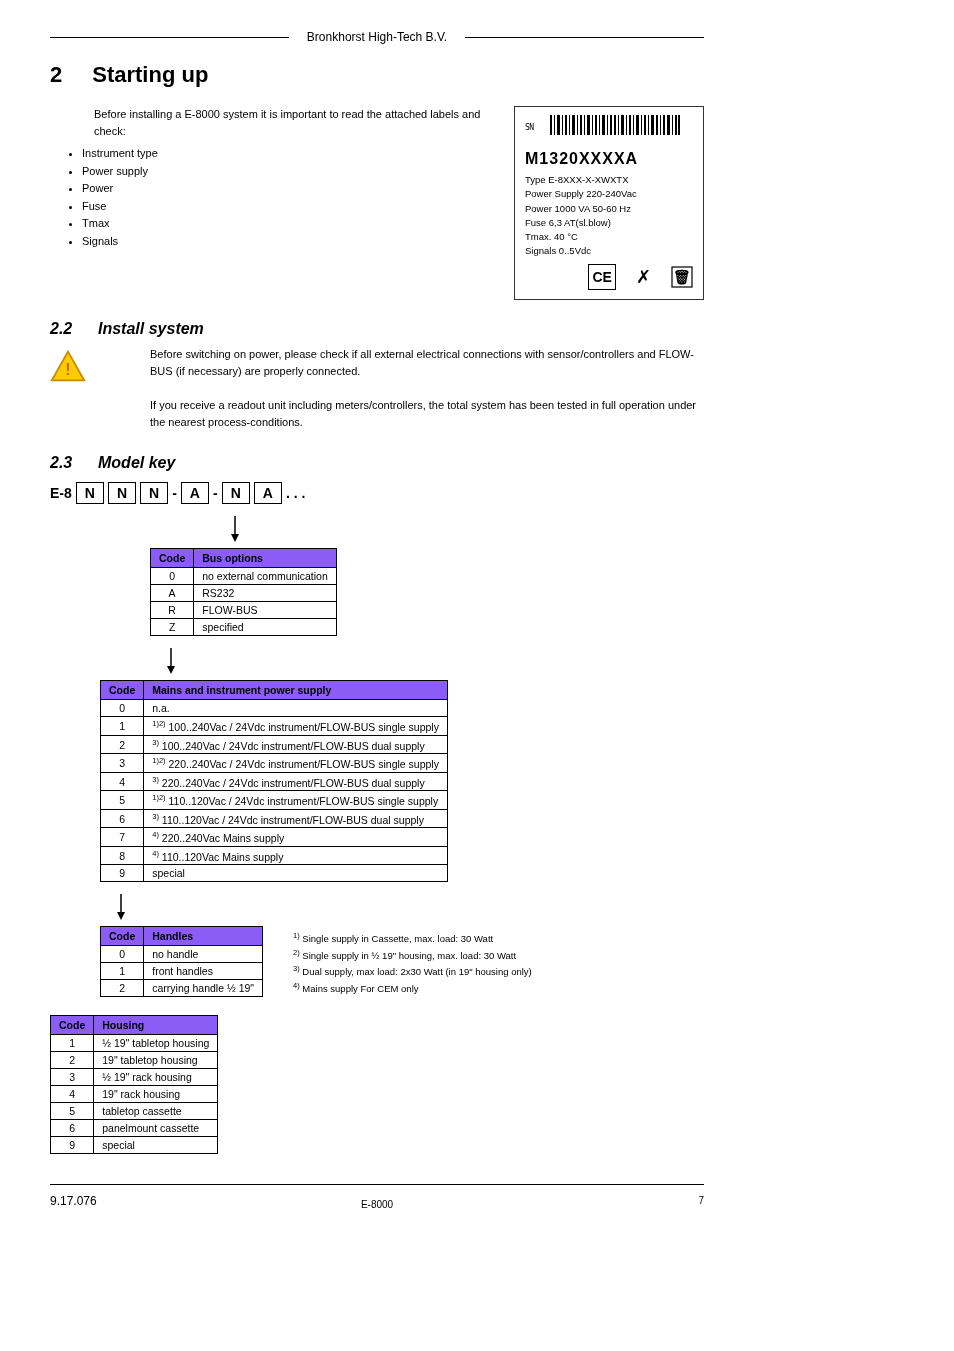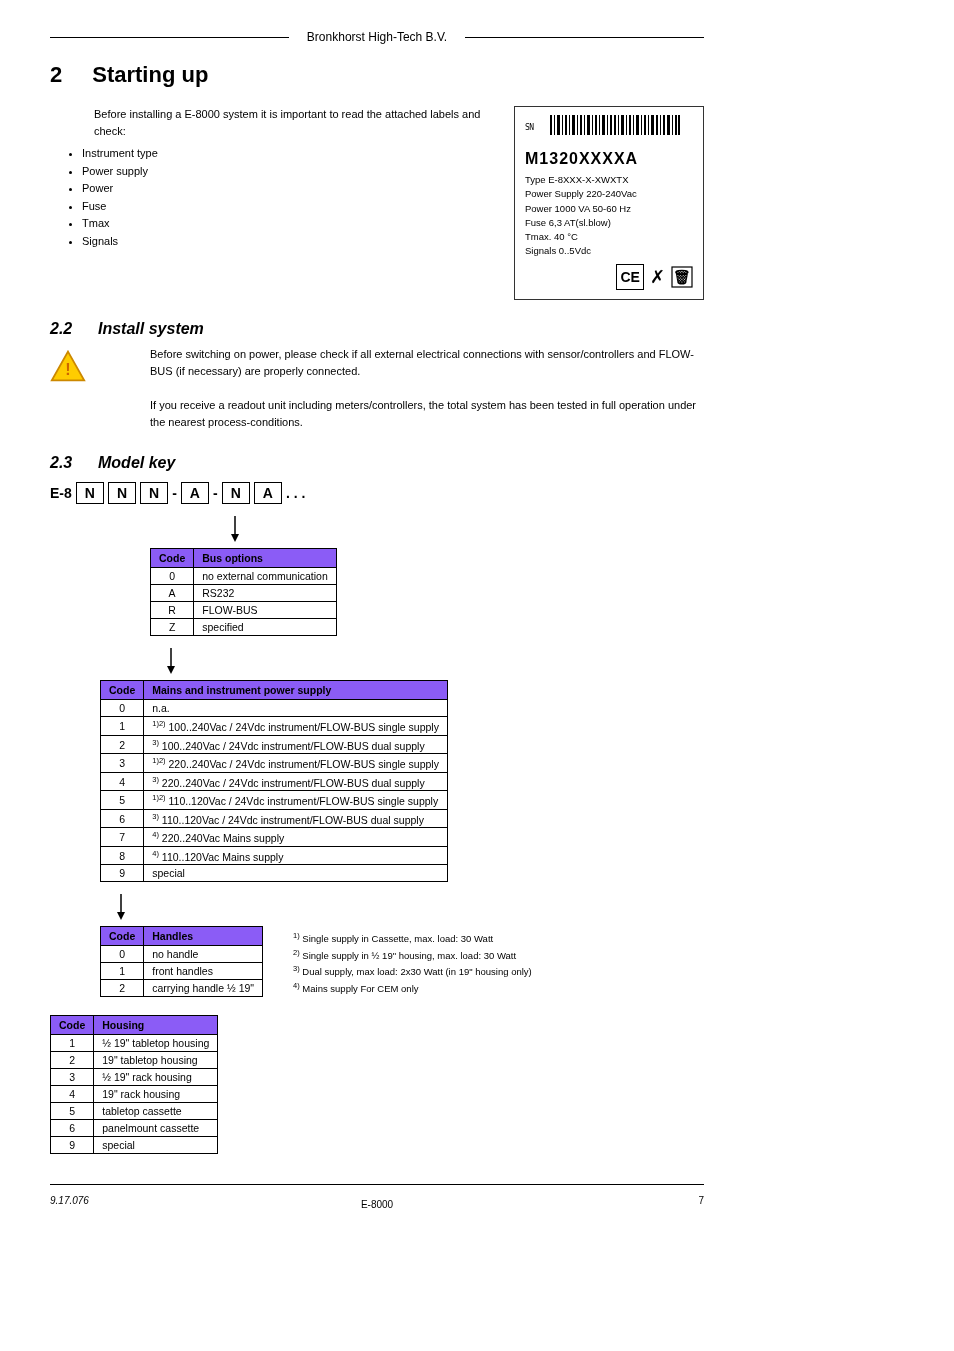"CE" .ce-row { gap: 6px -> 20px }
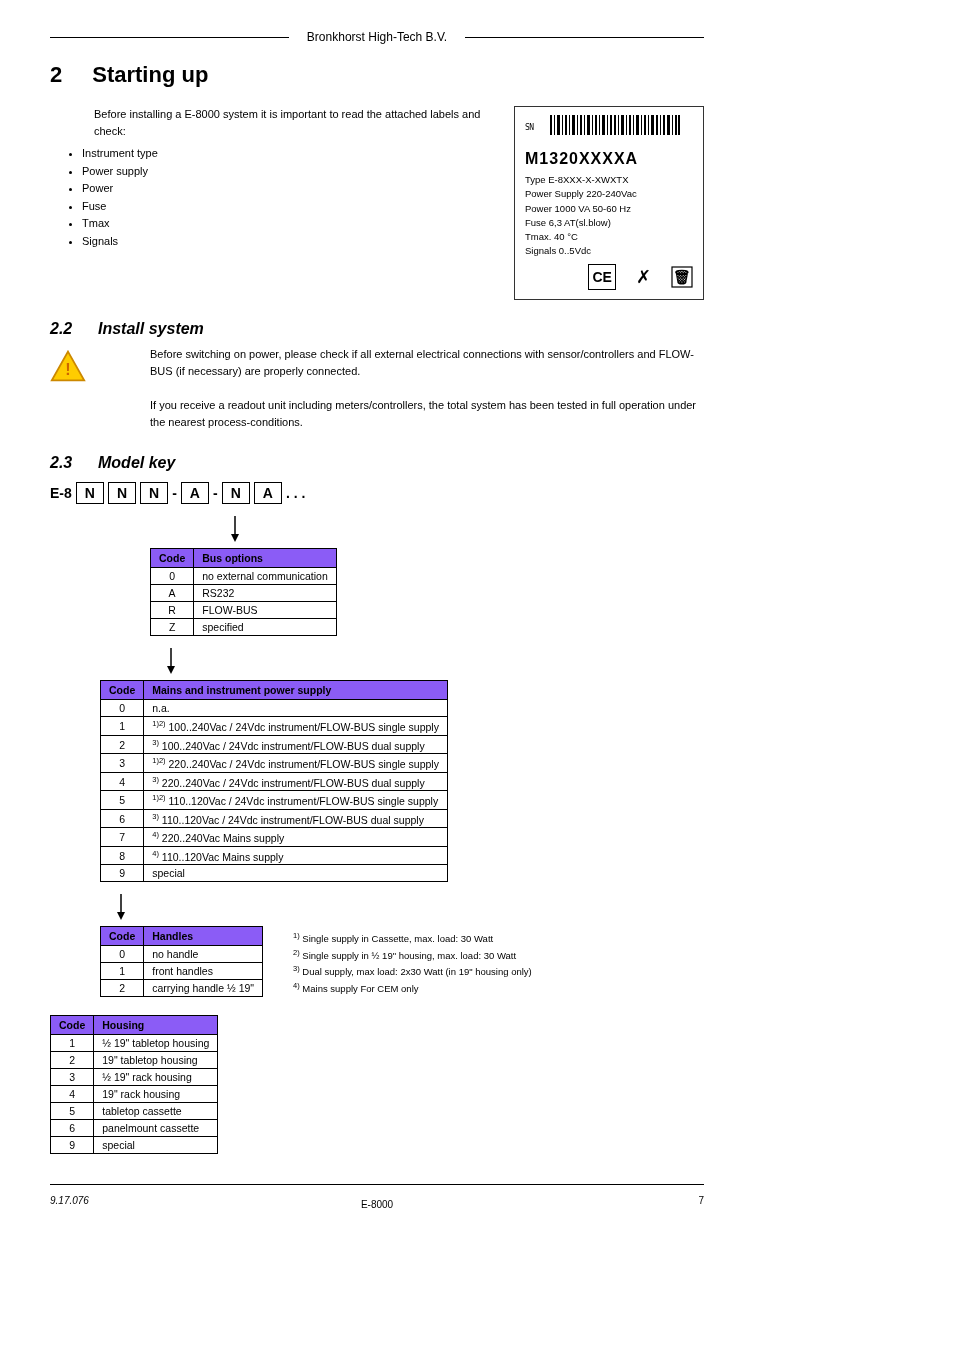"9.17.076" .footer-left { font-size: 10px -> 12px; font-style: italic -> none }
